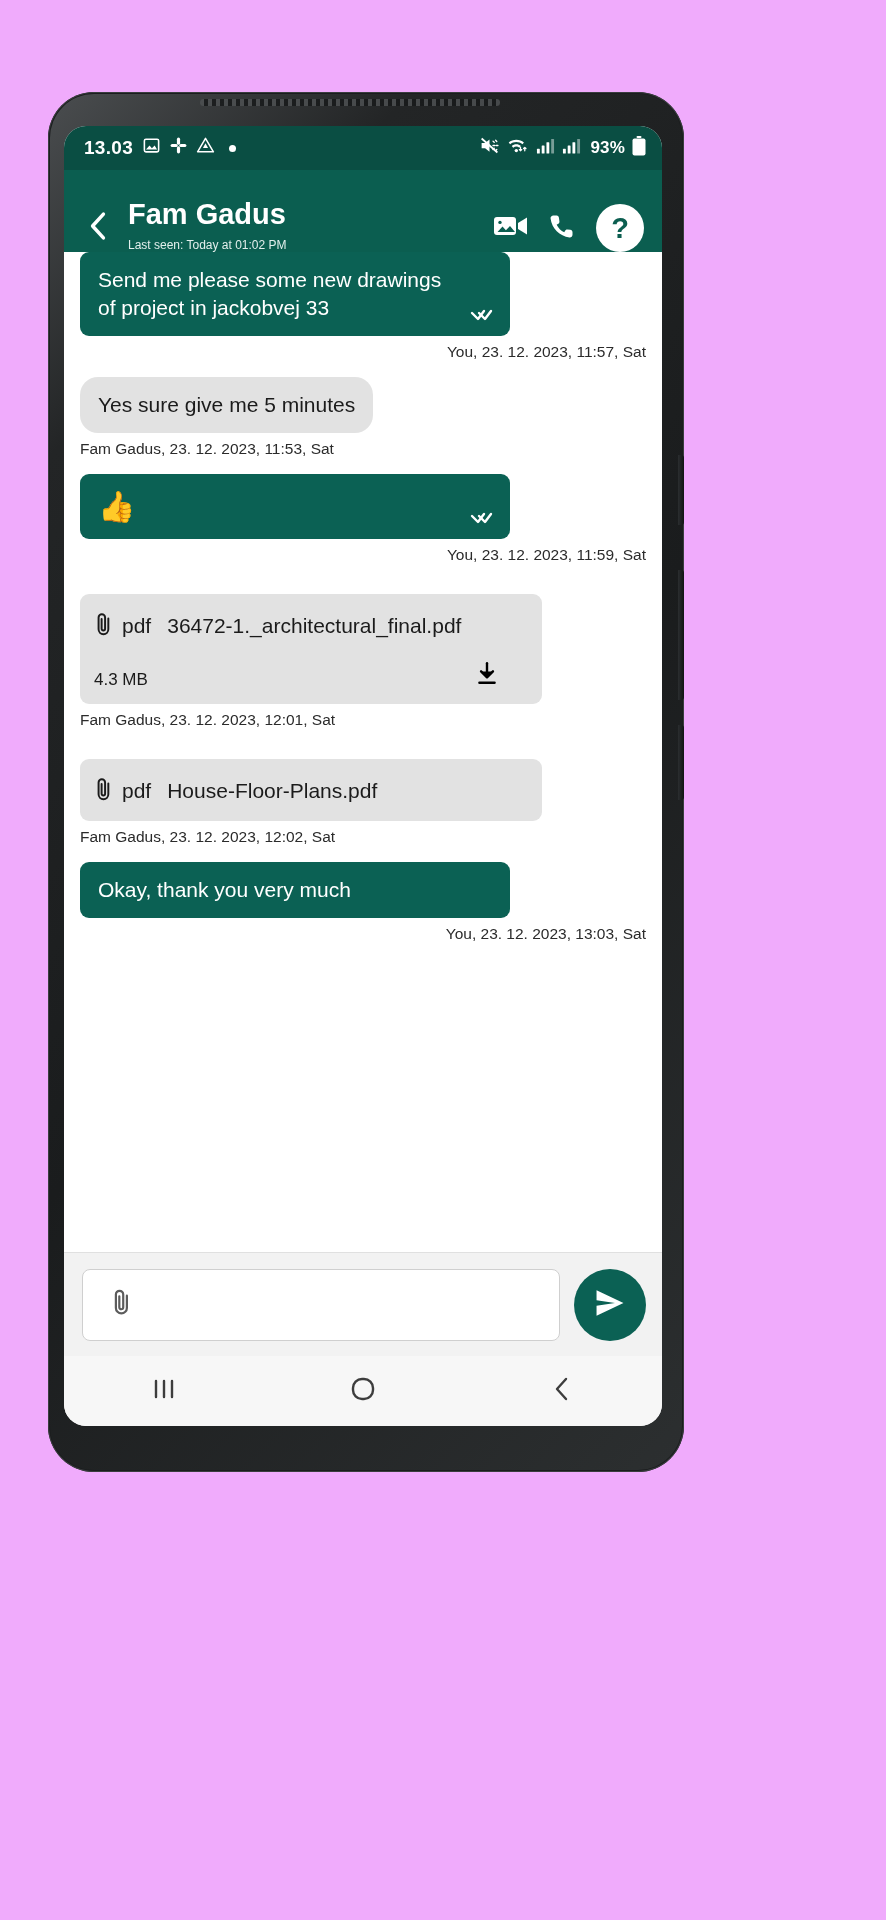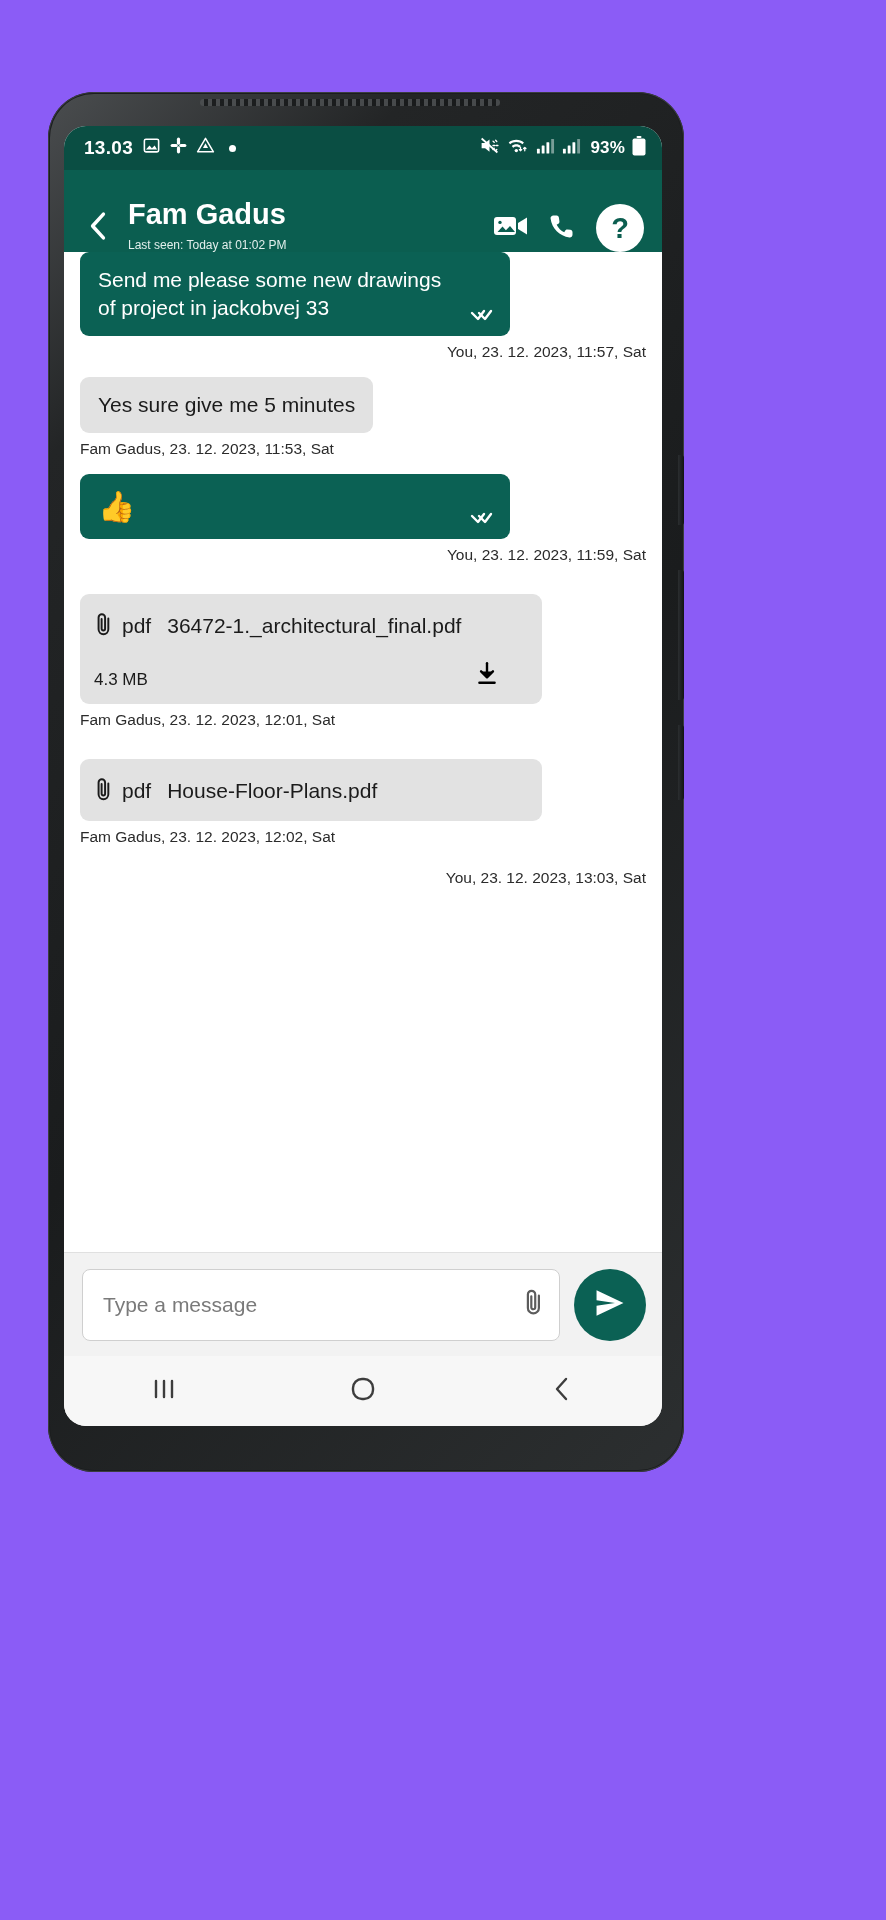"13.03" #screen-root { background: #8b5cf6 -> #f0abfc }
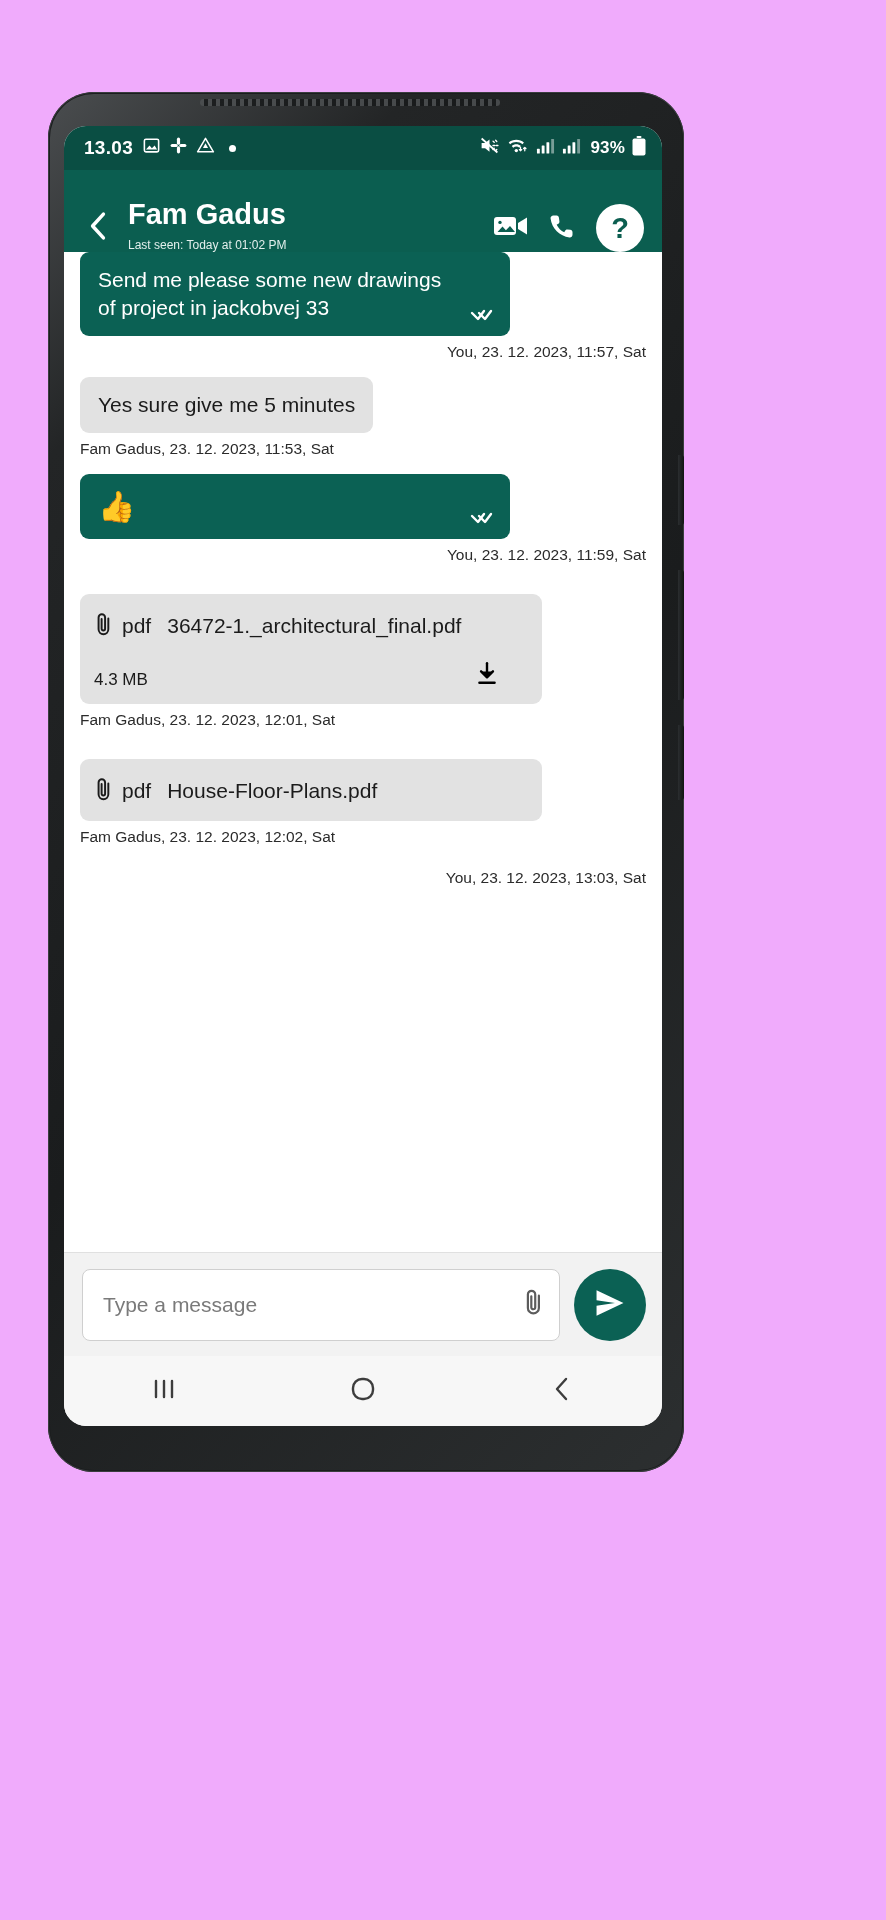"Yes sure give me 5" .bubble.in { border-radius: none -> 18px }
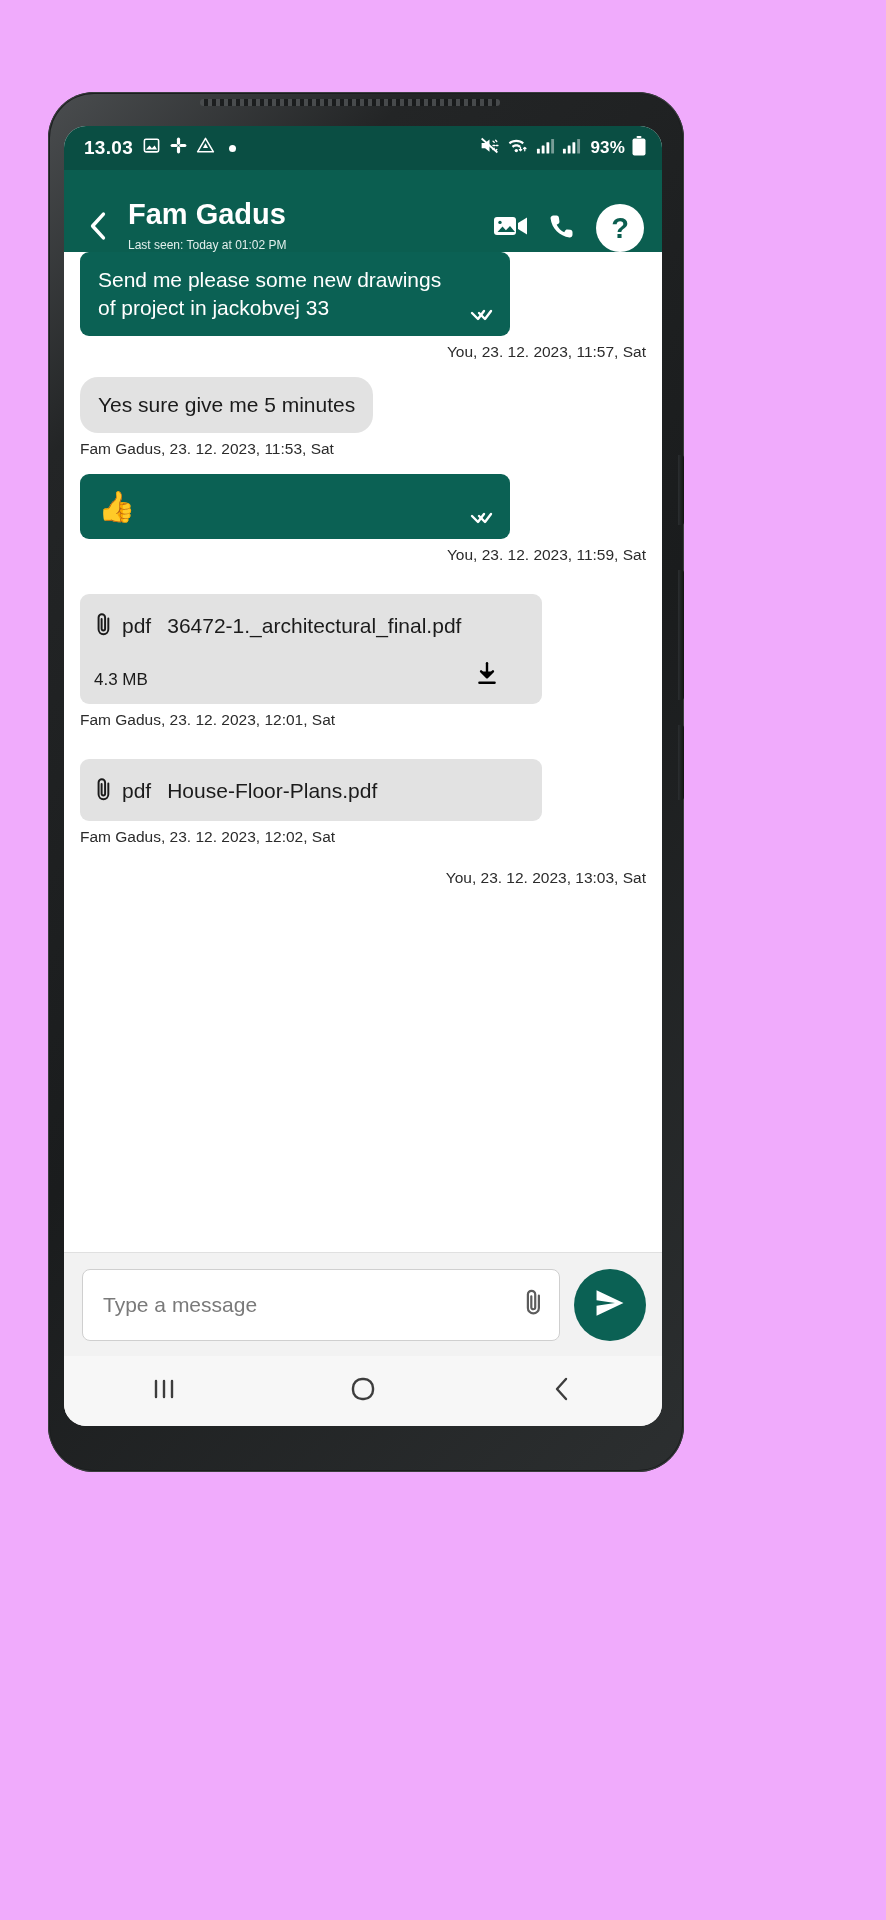"Okay, thank you very much" div.bubble { html: none -> <div> <span>Okay, thank you very much</span> </div> }
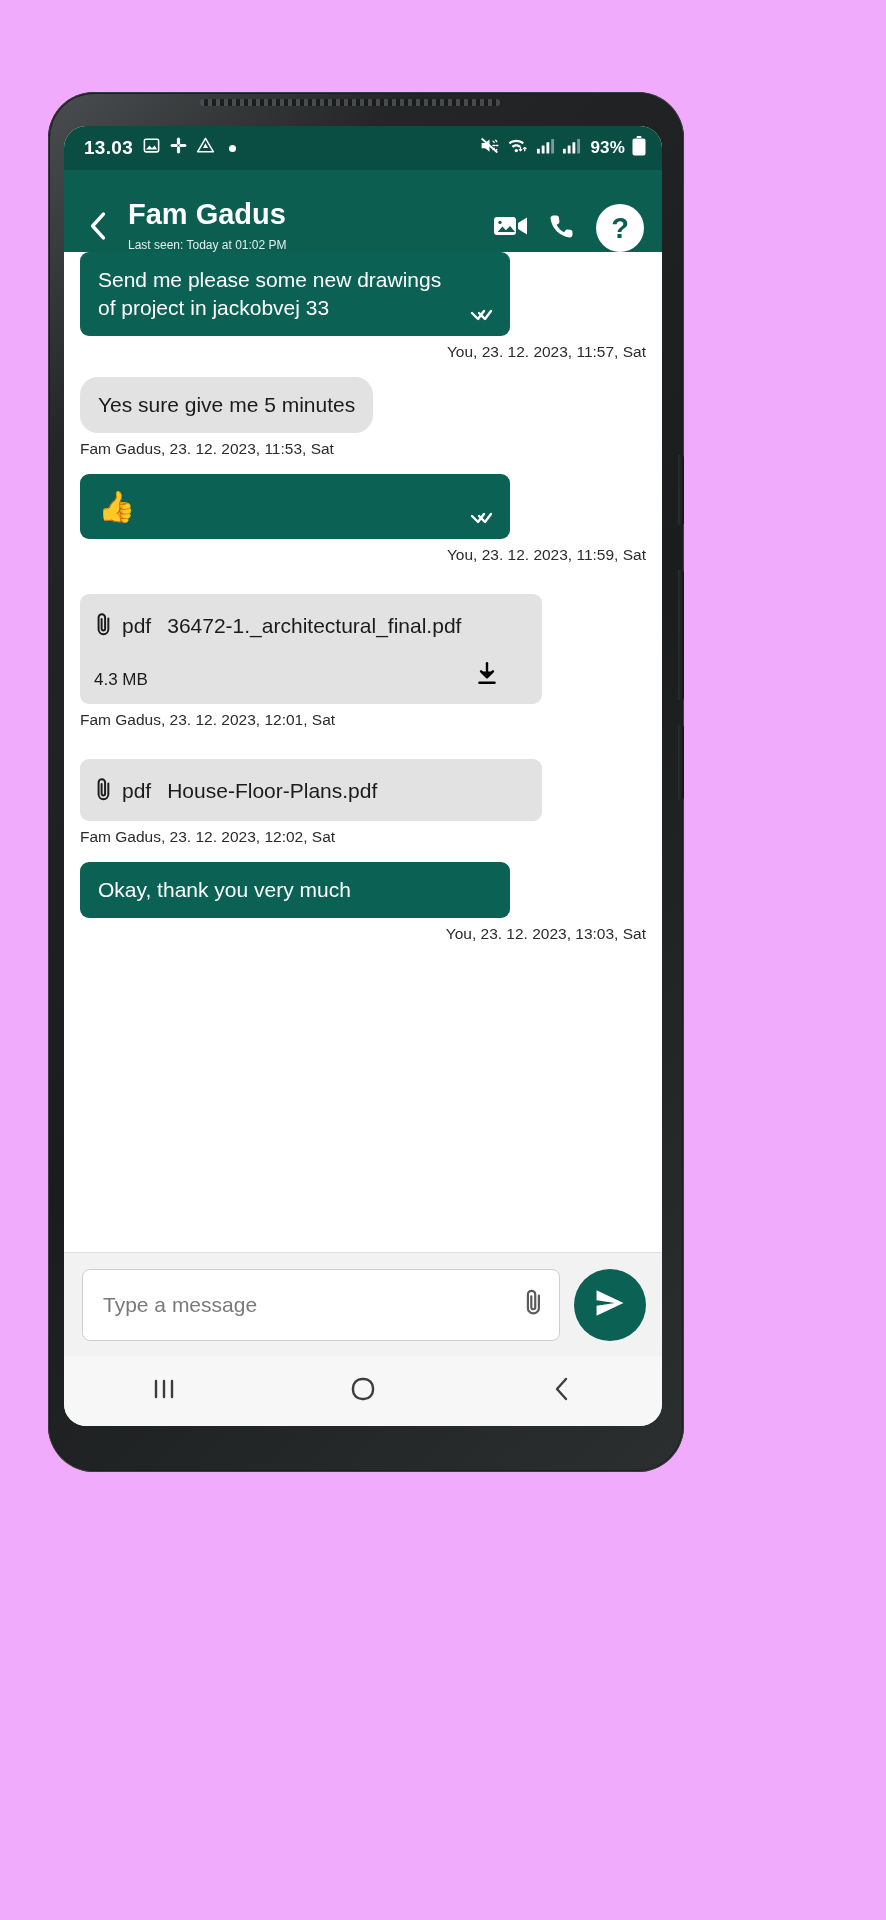"Type a message" input.msg-input { html: <input> -> none }
